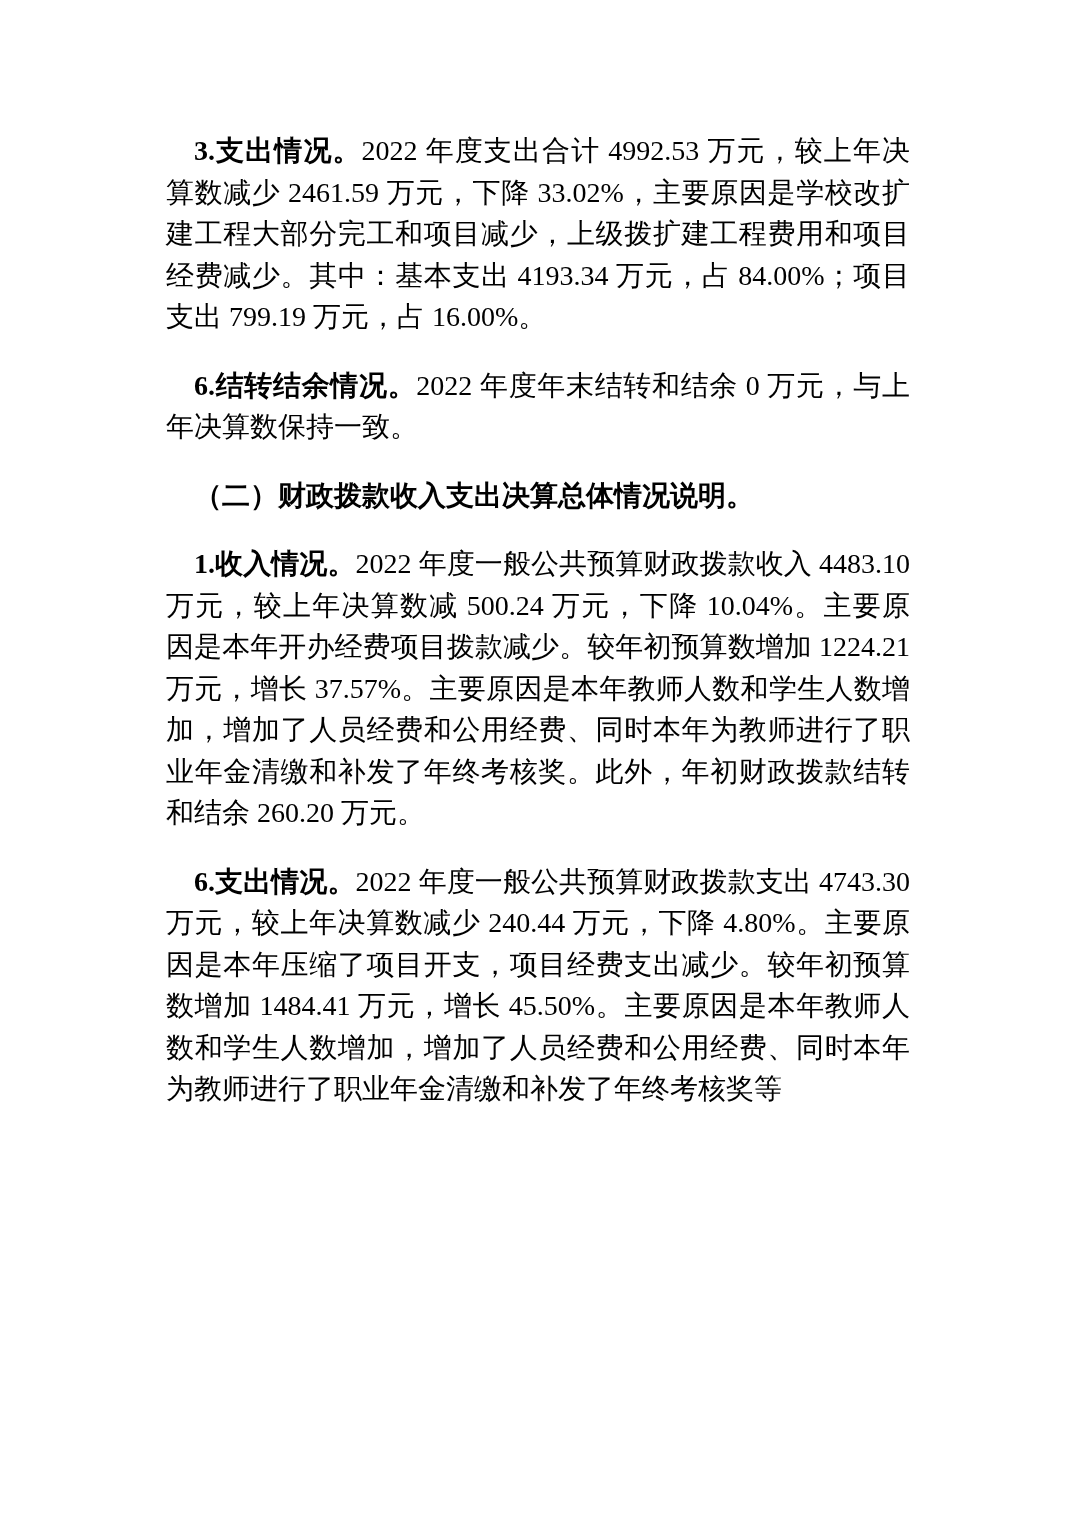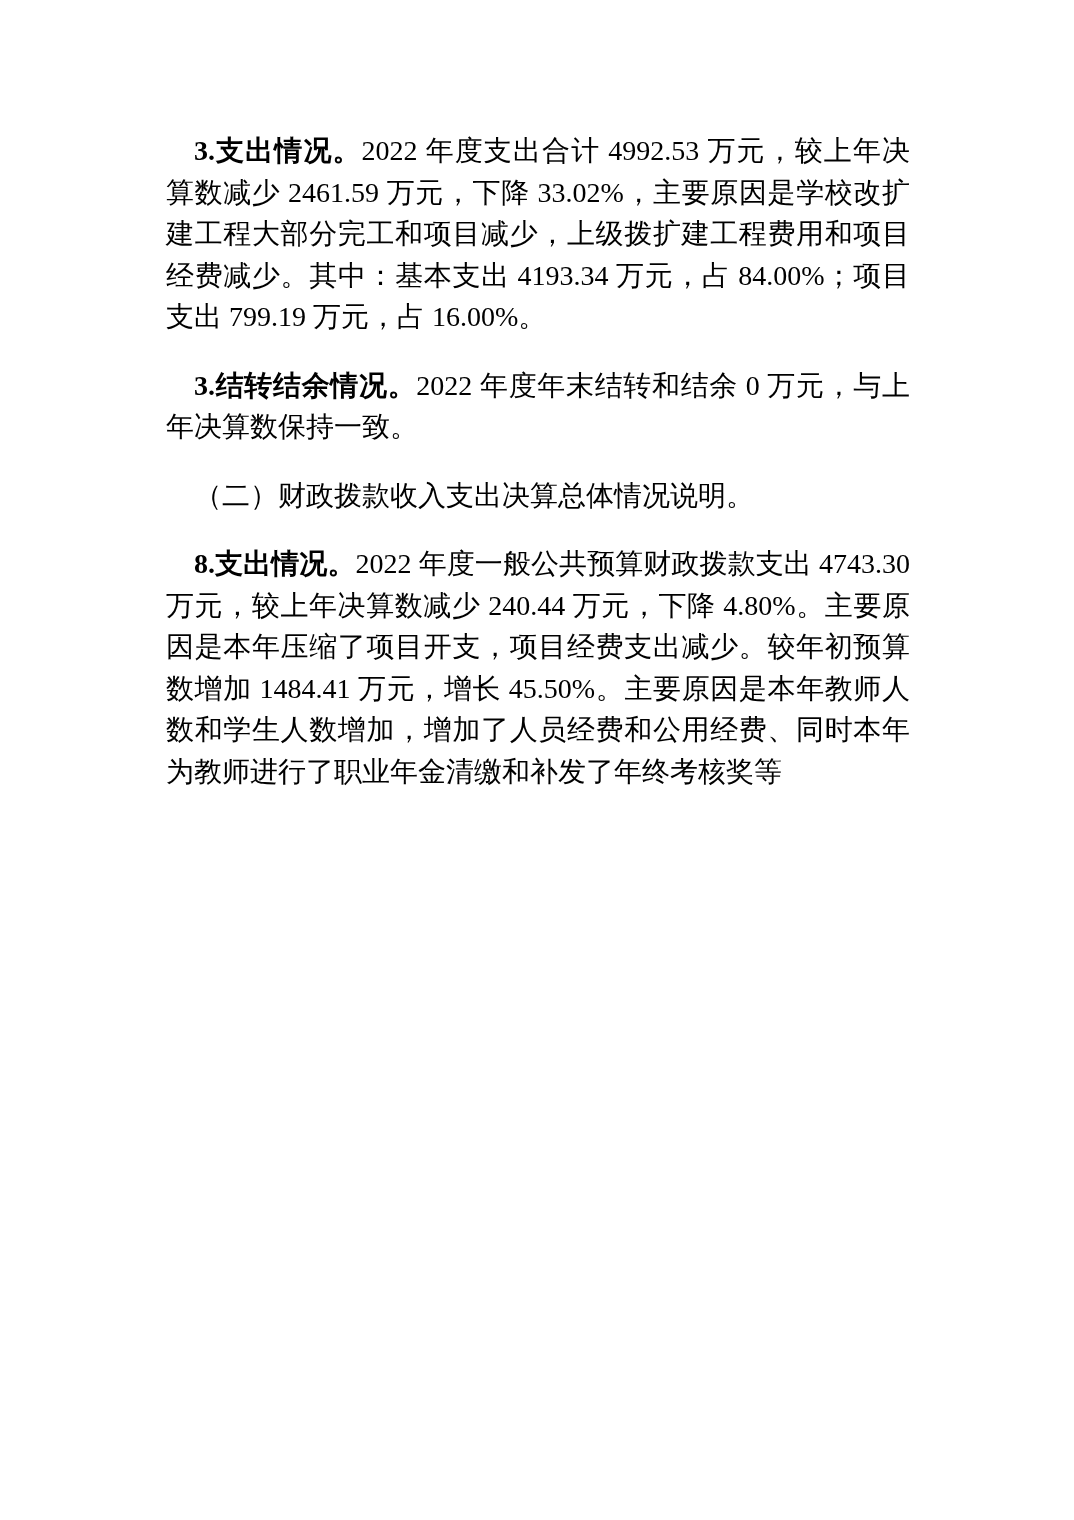"3.结转结余情况。" b { text: 3 -> 6 }
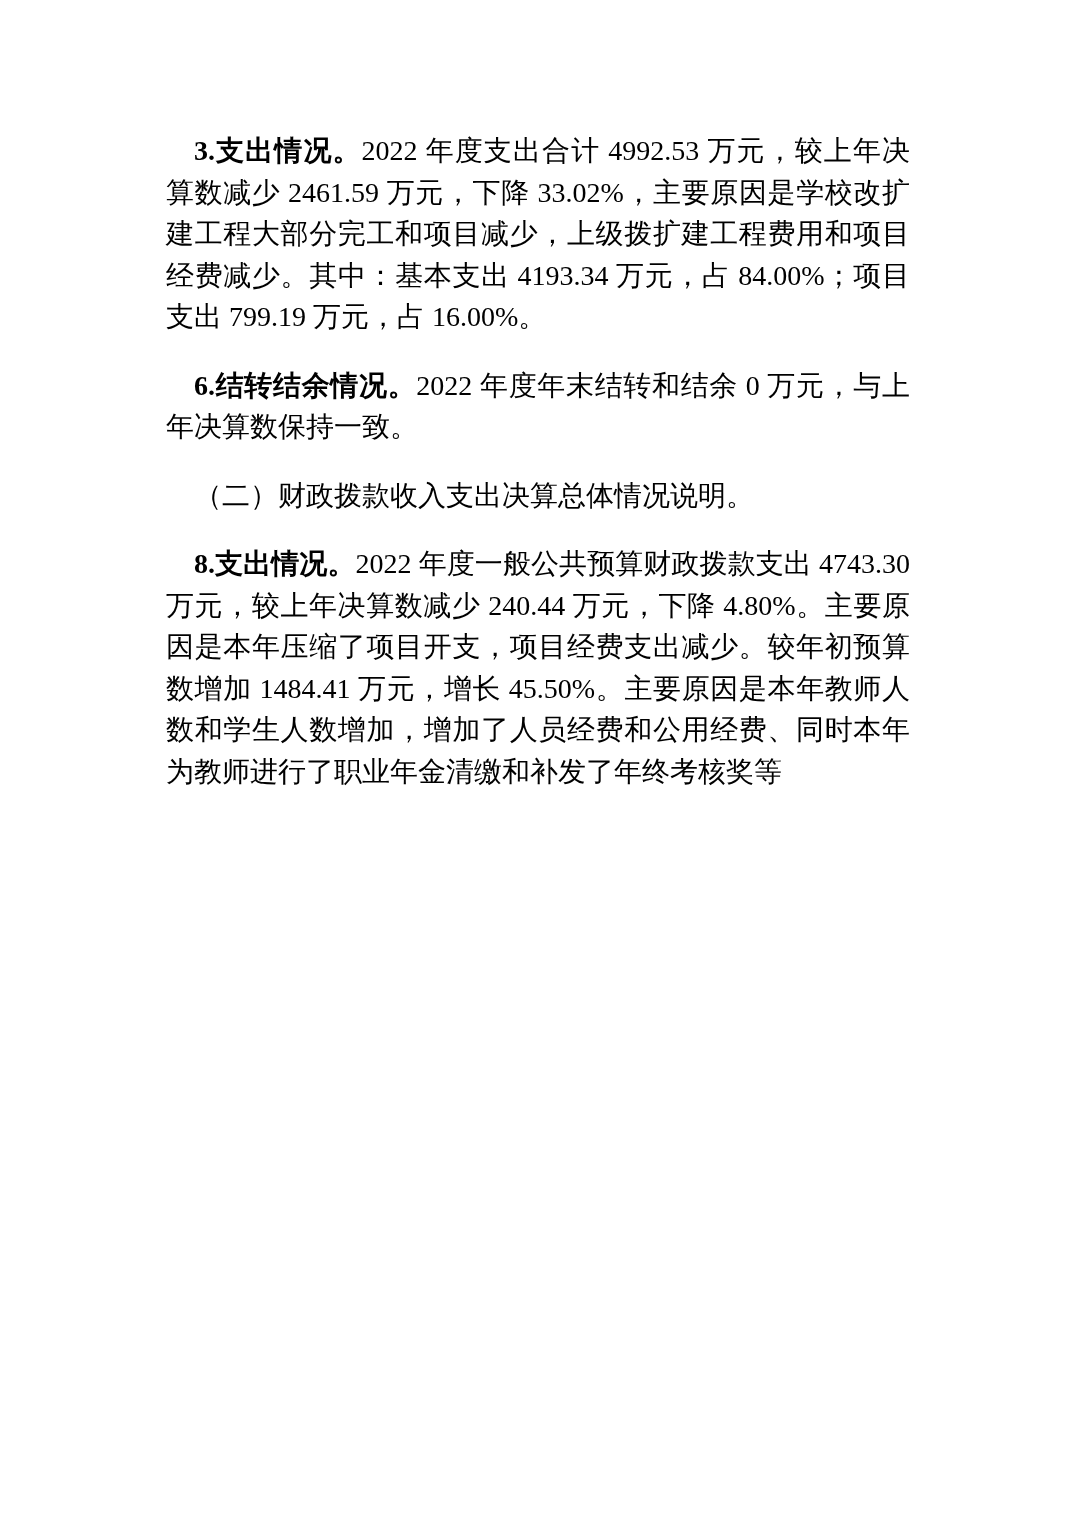"（二）财政拨款收入支出决算总体情况说明。" .doc-content p.heading { font-weight: 400 -> 700 }
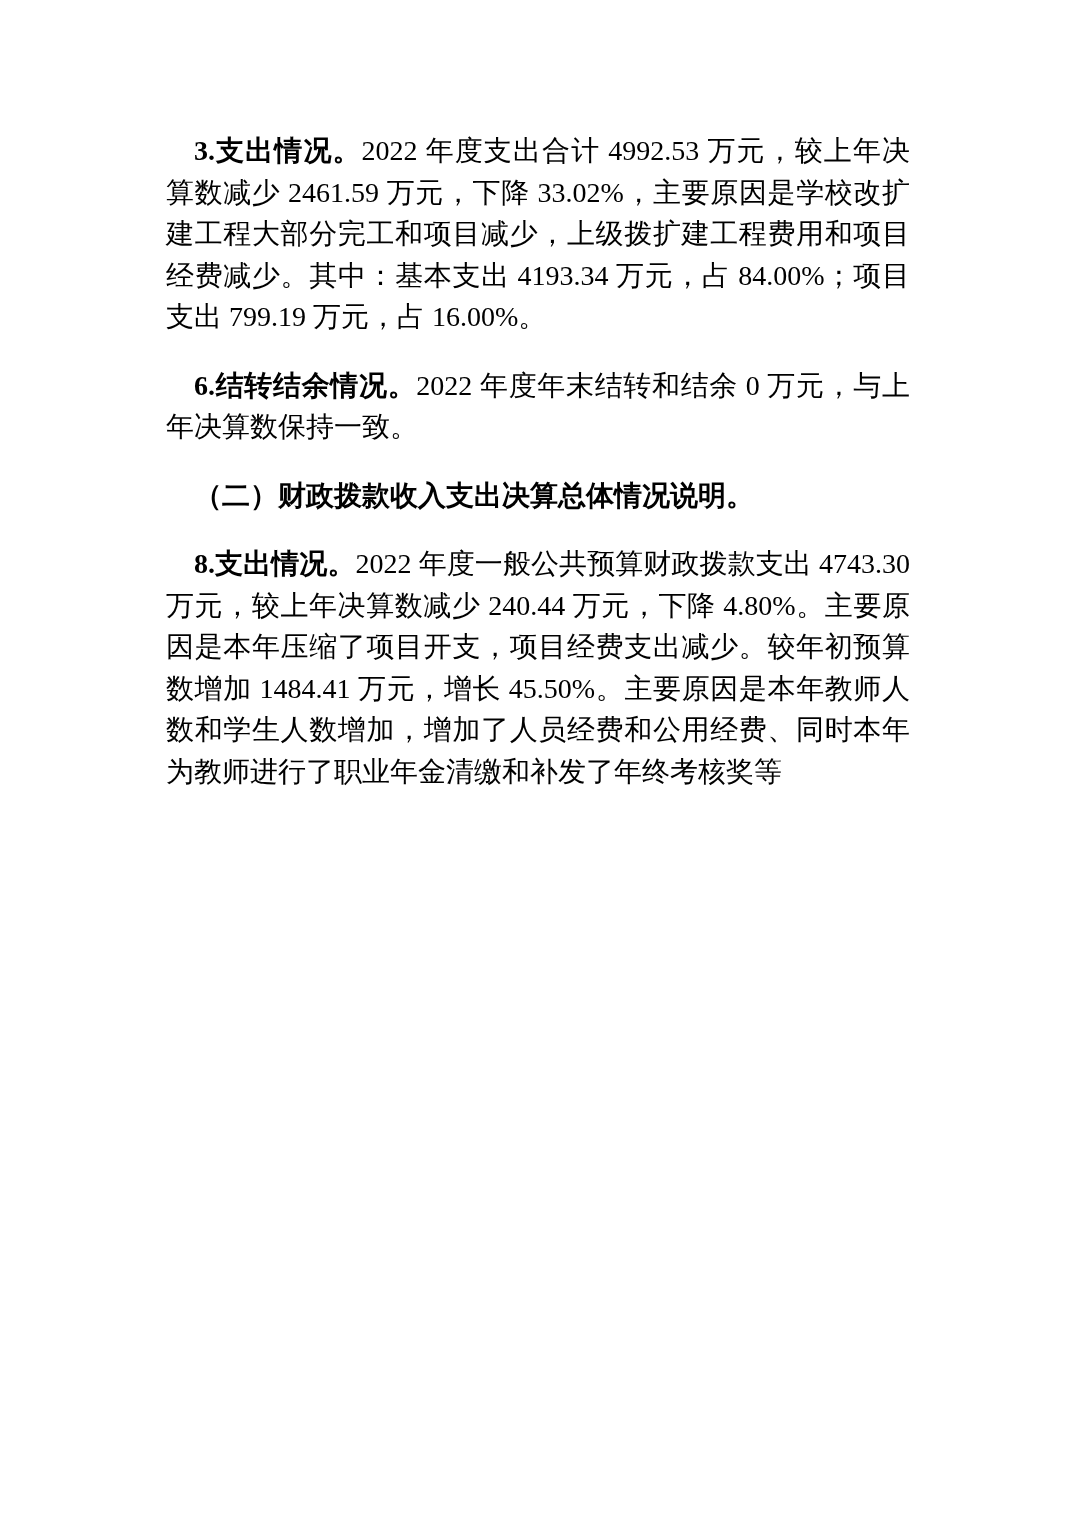"1.收入情况。2022 年度一般公共预算财政拨款收入 4483.10" p.para { html: none -> <p><b>1.收入情况。</b>2022 年度一般公共预算财政拨款收入 4483.10 万元，较上年决算数减 500.24 万元，下降 10.04%。主要原因是本年开办经费项目拨款减少。较年初预算数增加 1224.21 万元，增长 37.57%。主要原因是本年教师人数和学生人数增加，增加了人员经费和公用经费、同时本年为教师进行了职业年金清缴和补发了年终考核奖。此外，年初财政拨款结转和结余 260.20 万元。</p> }
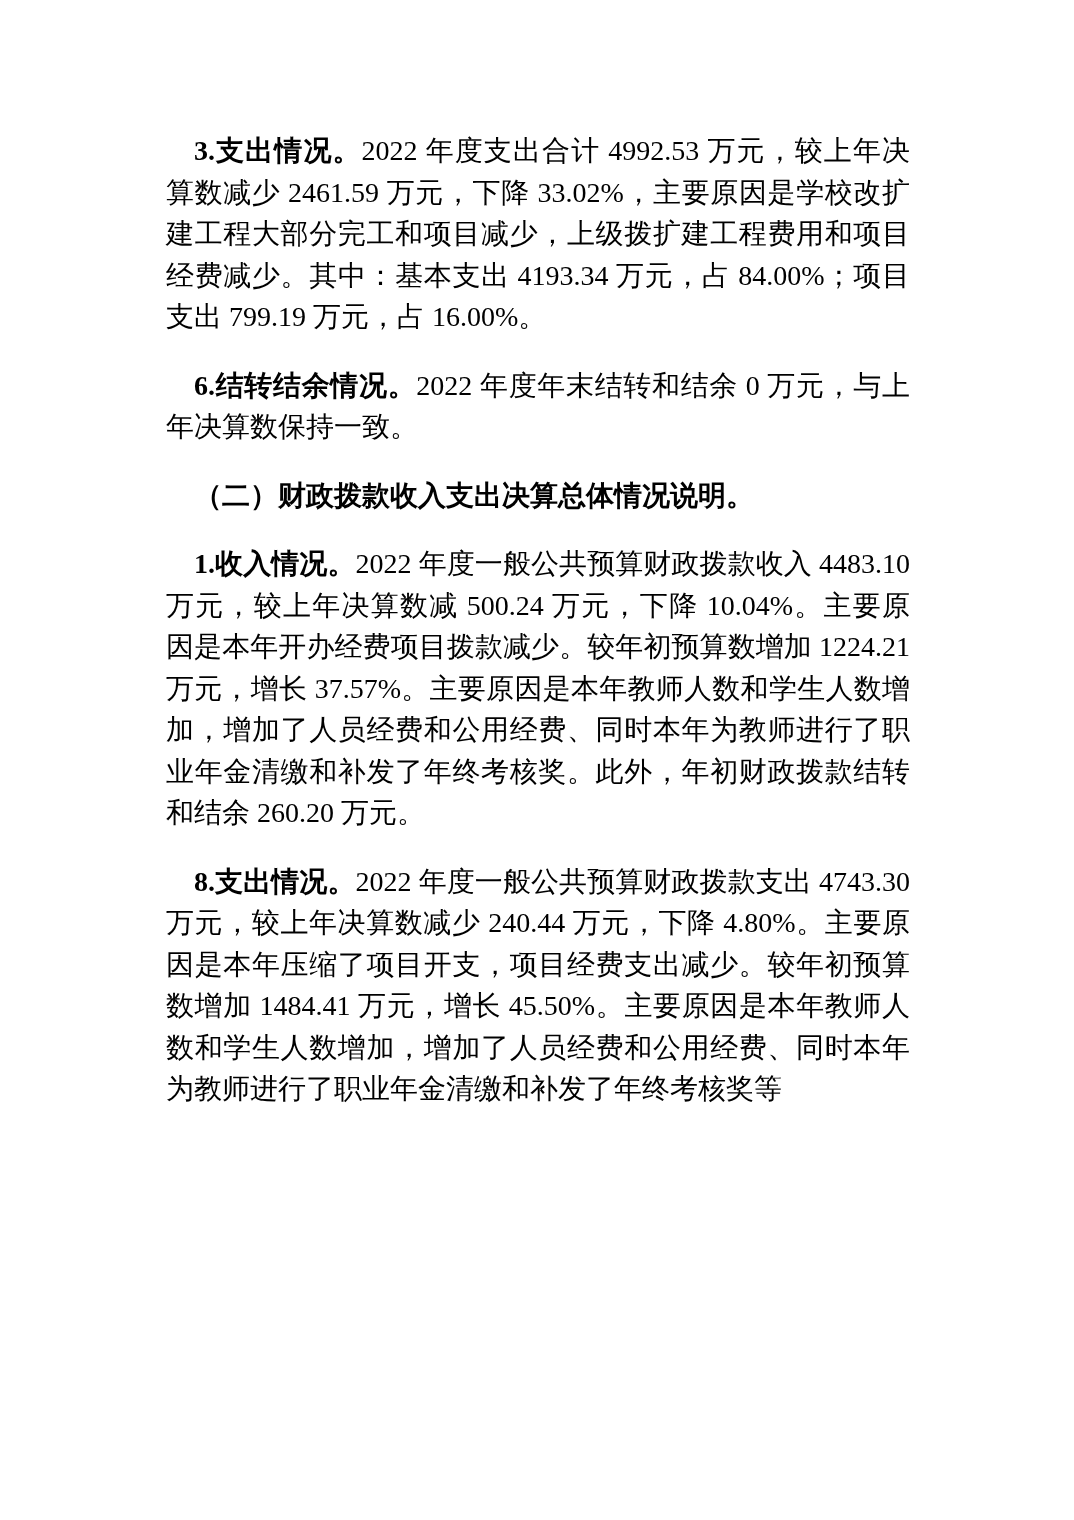"8.支出情况。" b { text: 8 -> 6 }
